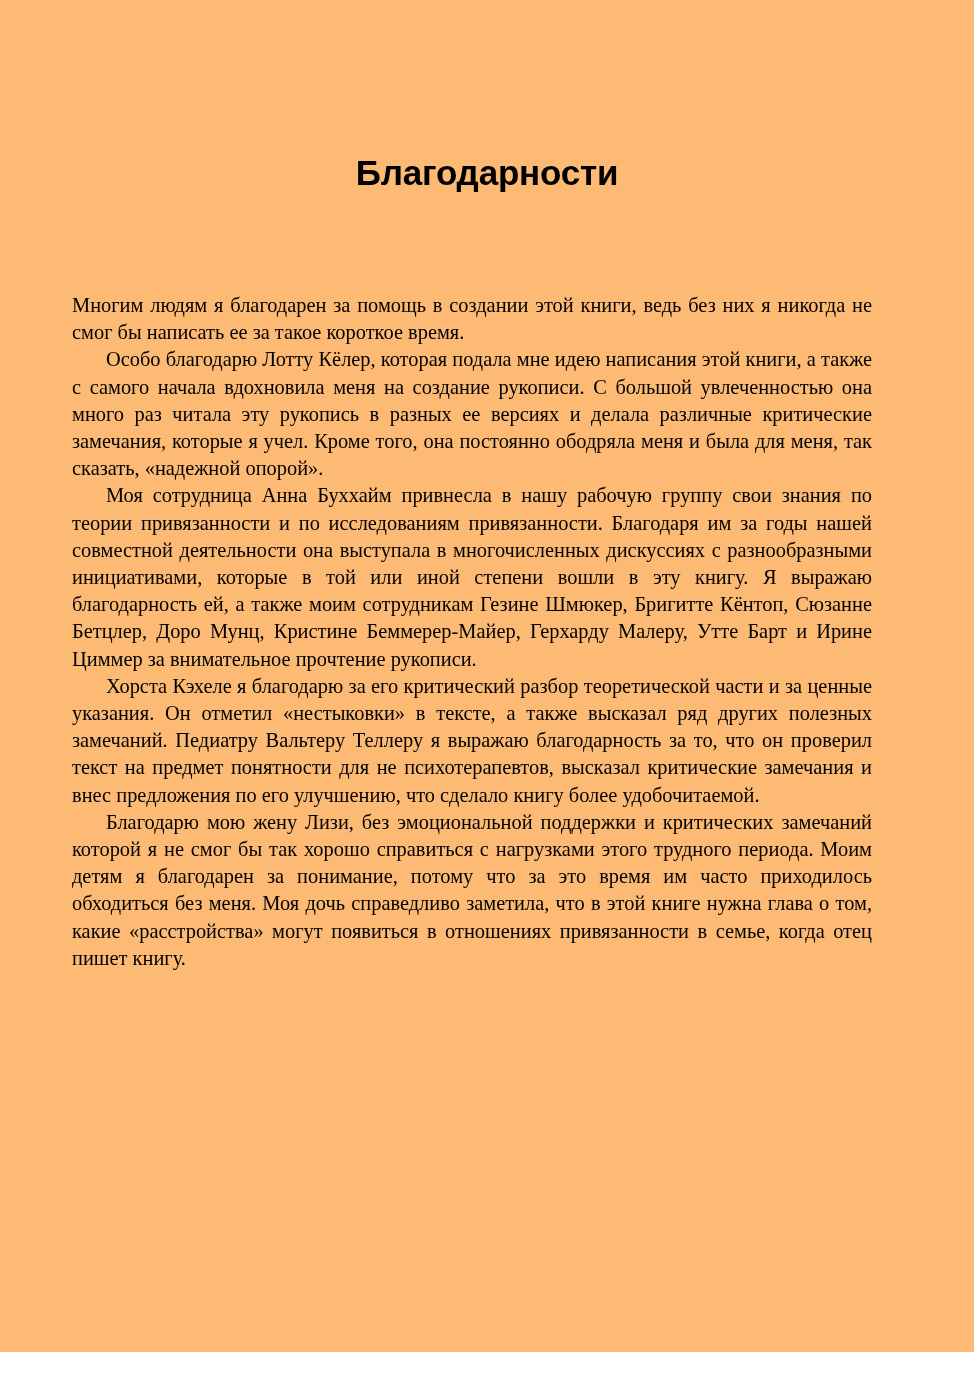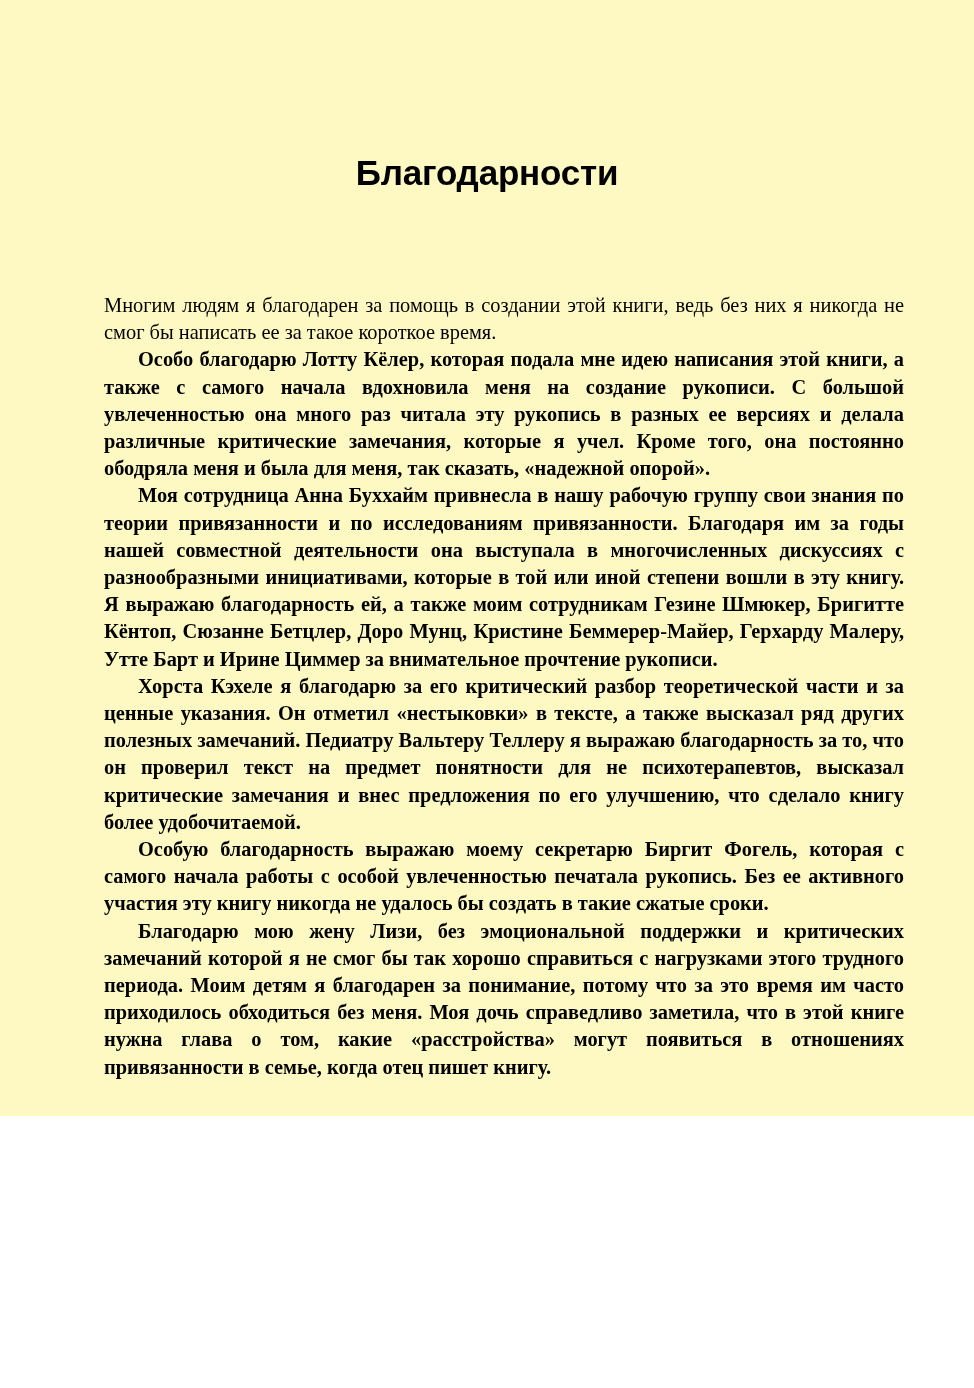"Благодарности" .page { background: #fef9c3 -> #fdba74; height: 1116px -> 1352px }
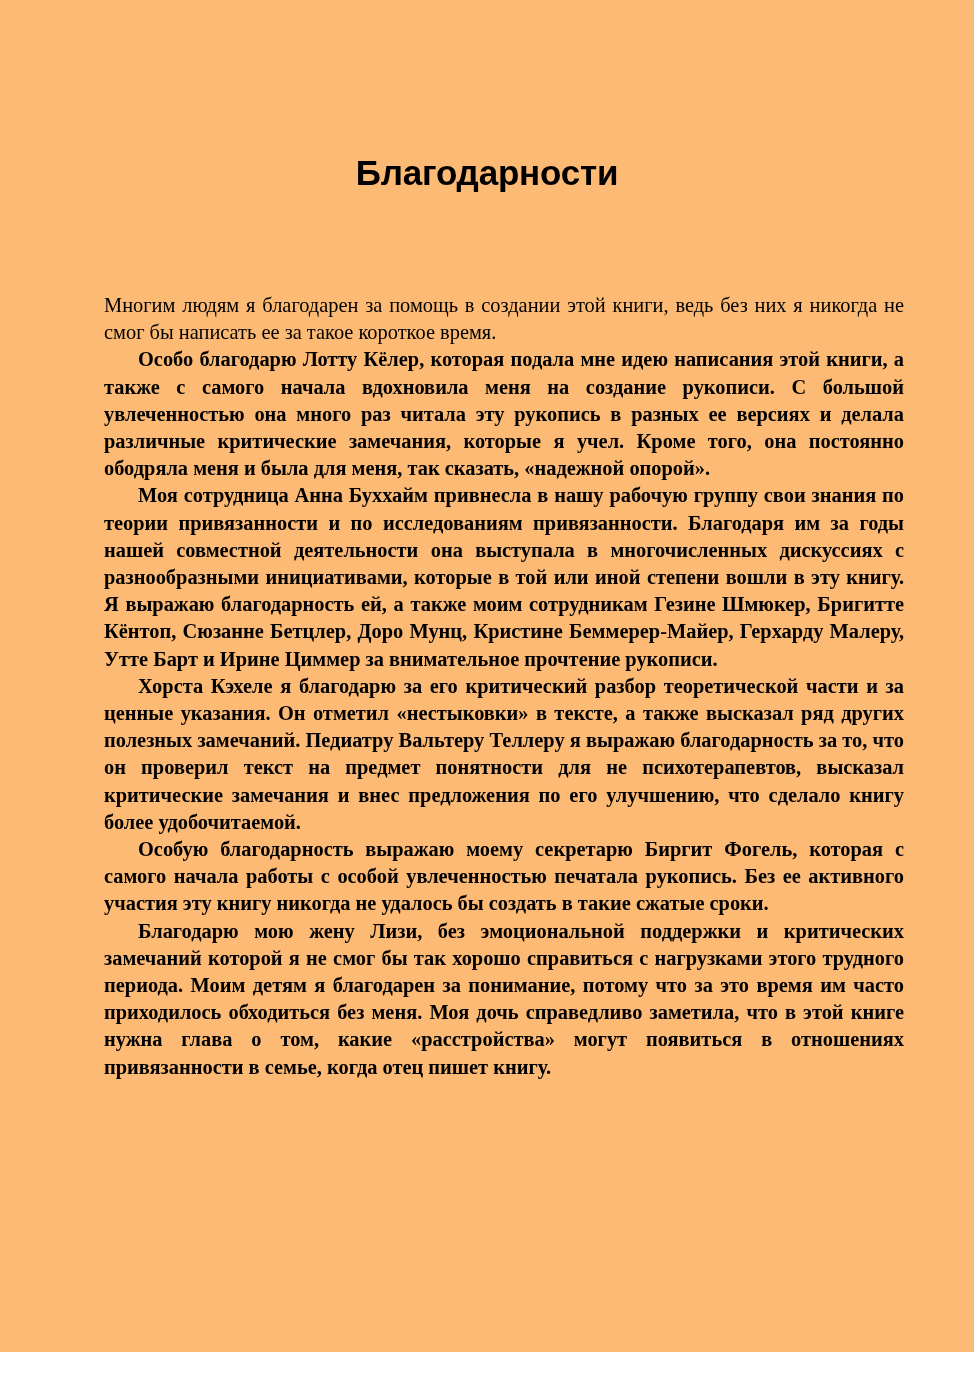"Многим людям я благодарен за" .body-block { left: 104px -> 72px }
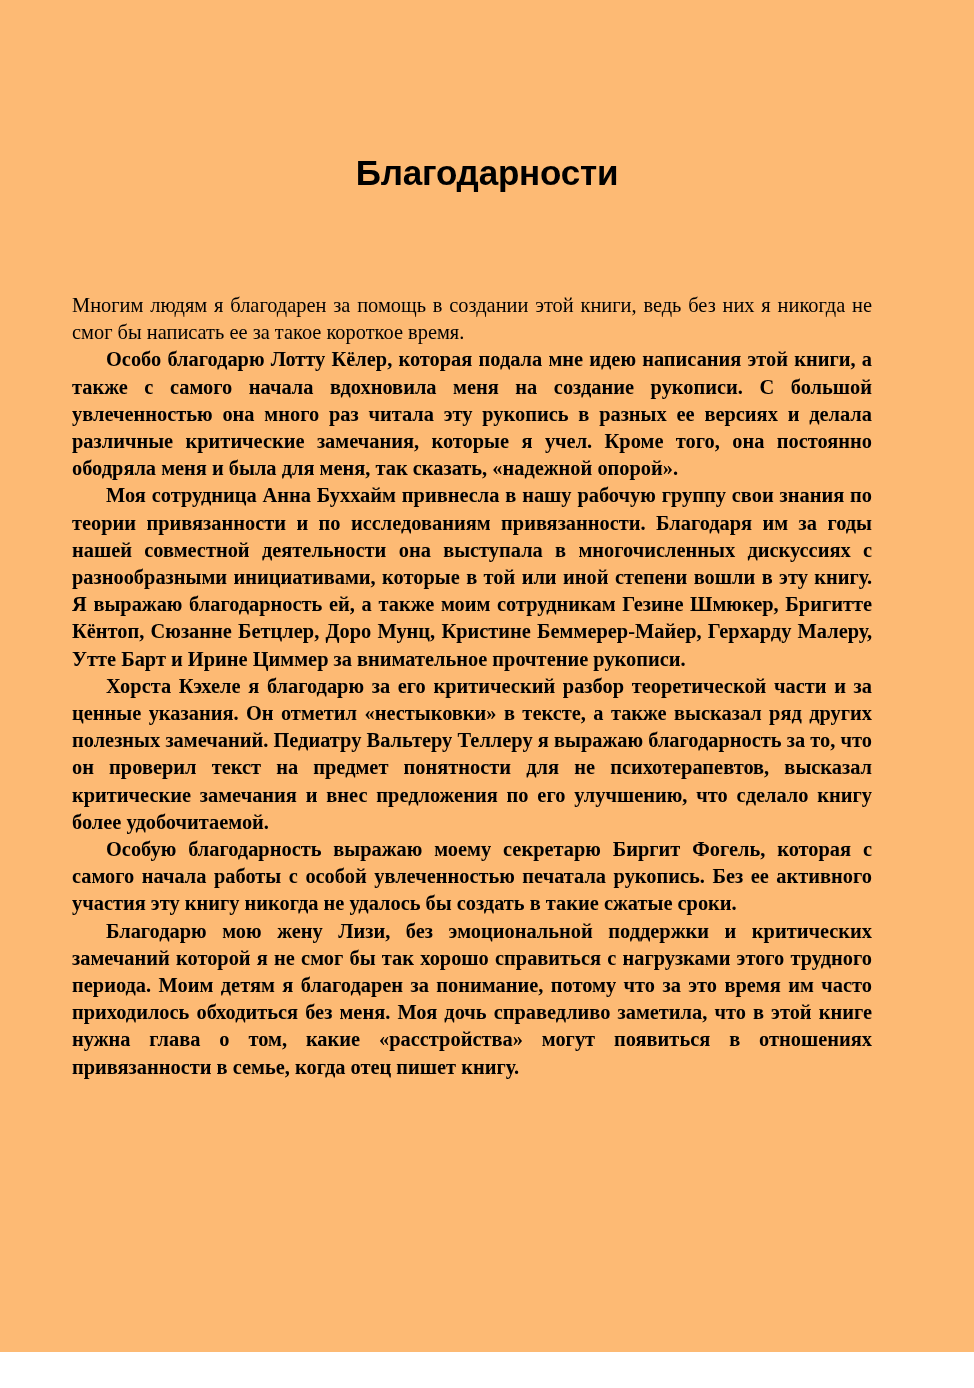"Особо благодарю Лотту Кёлер, которая" .para.indent { font-weight: bold -> none }
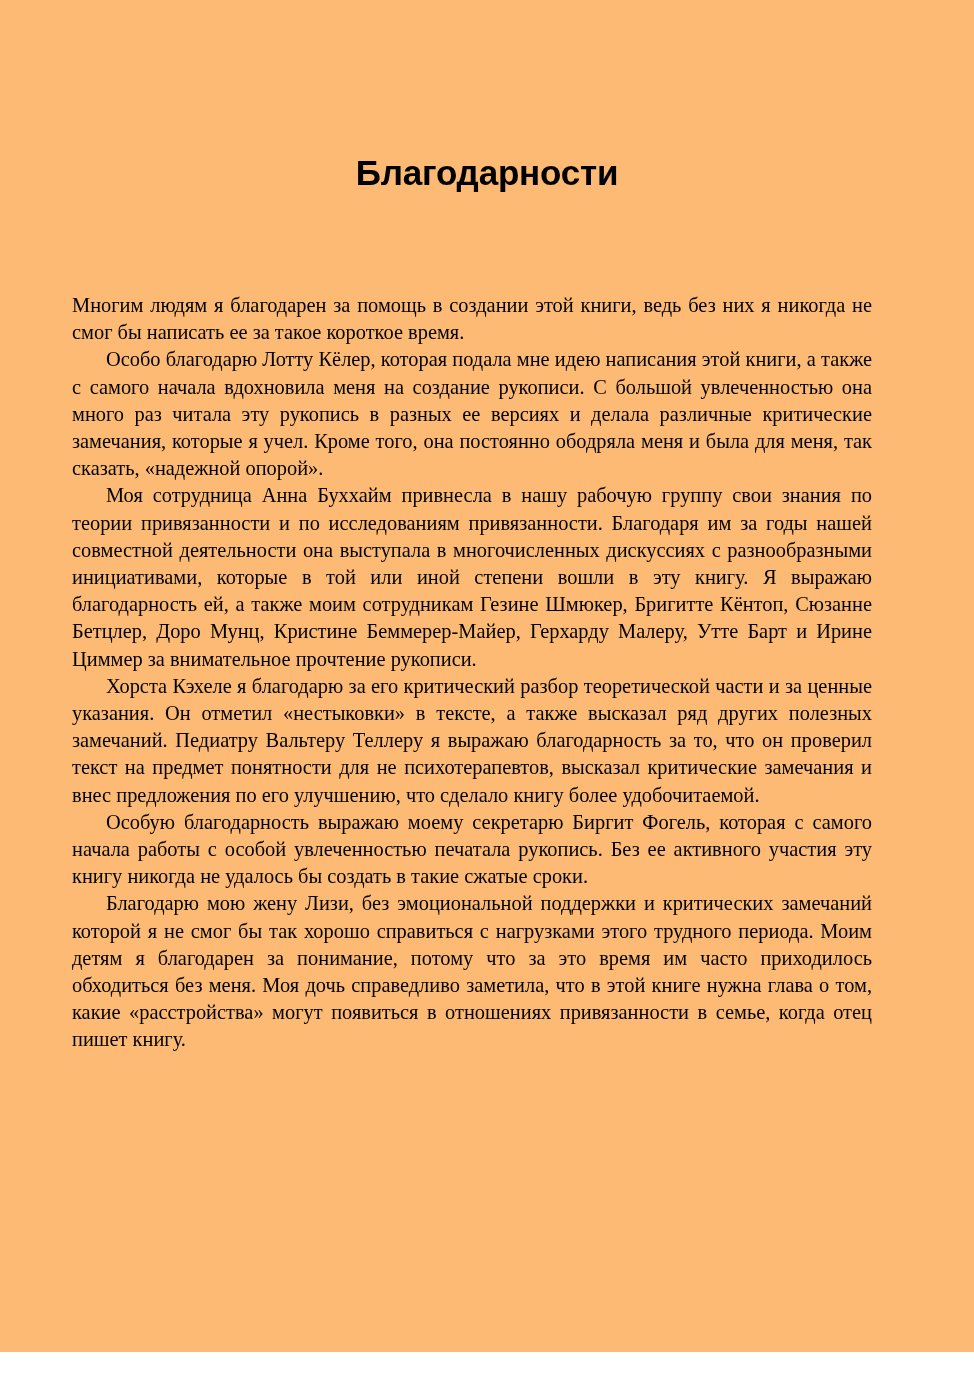"Особую благодарность выражаю моему" p.para { html: <p>Особую благодарность выражаю моему секретарю Биргит Фогель, которая с самого начала работы с особой увлеченностью печатала рукопись. Без ее активного участия эту книгу никогда не удалось бы создать в такие сжатые сроки.</p> -> none }
